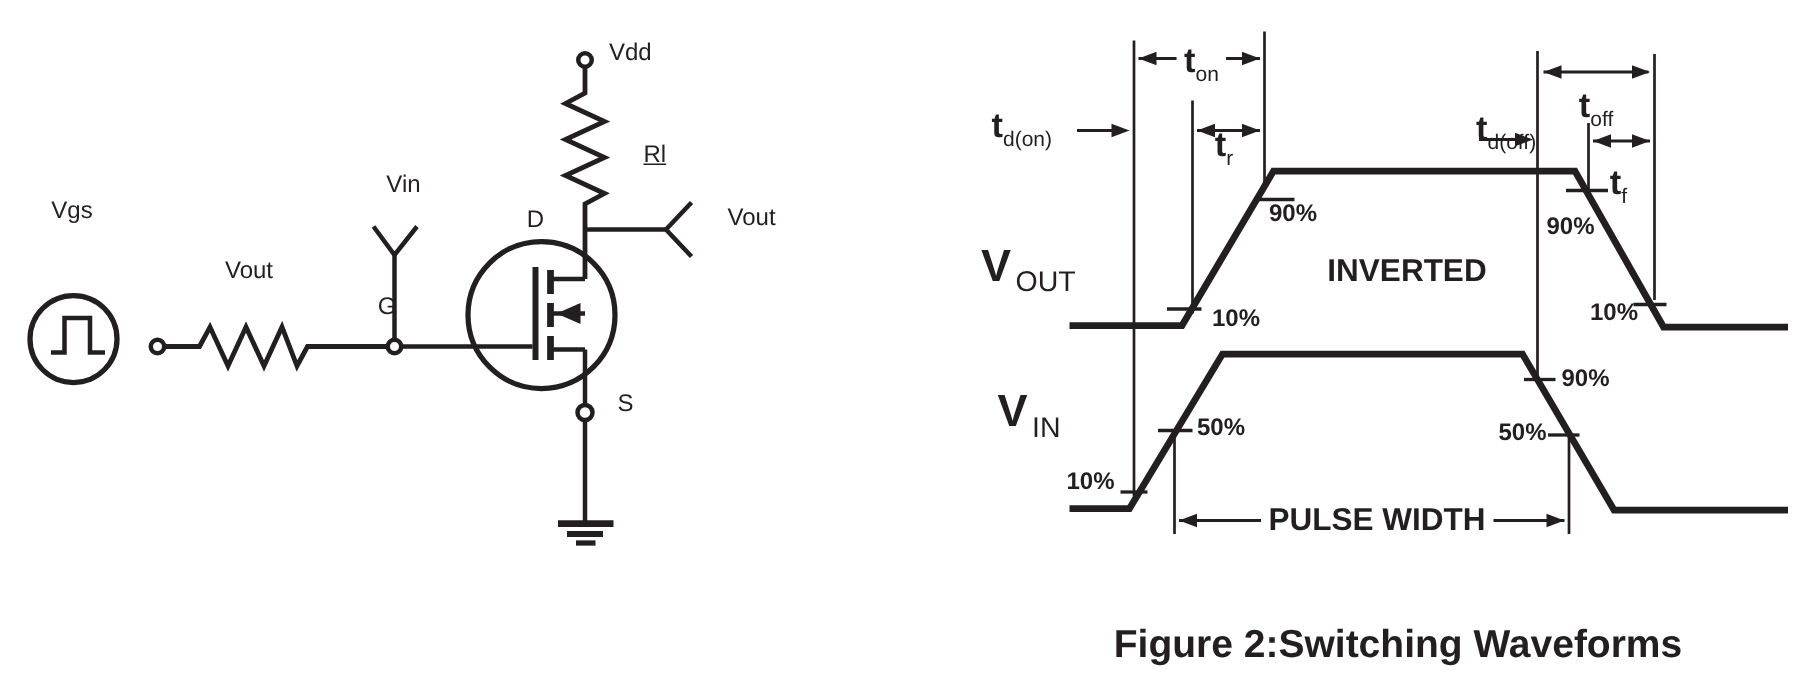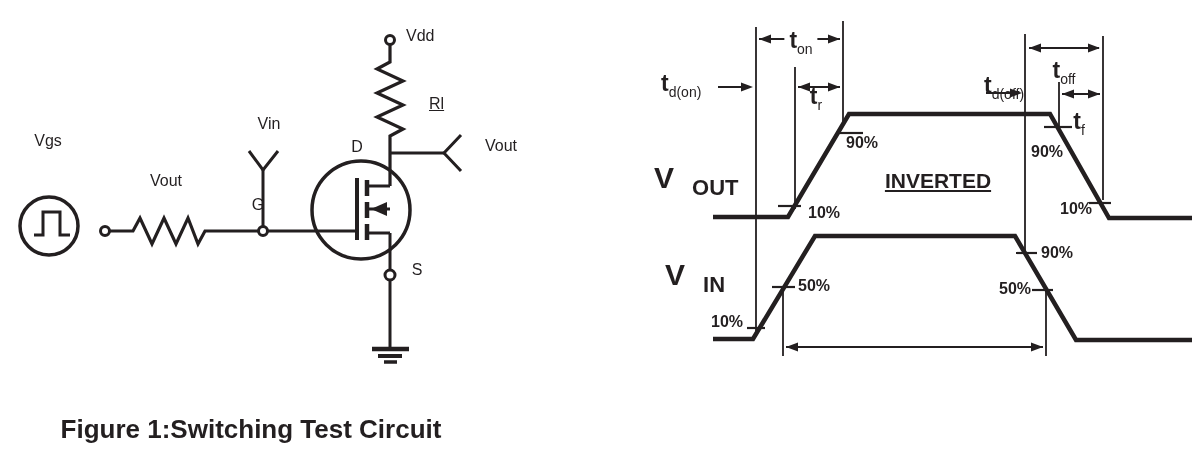"OUT" .sig-sub { font-size: 22px -> 19px; font-weight: 700 -> 400; margin-left: 18px -> 3px }
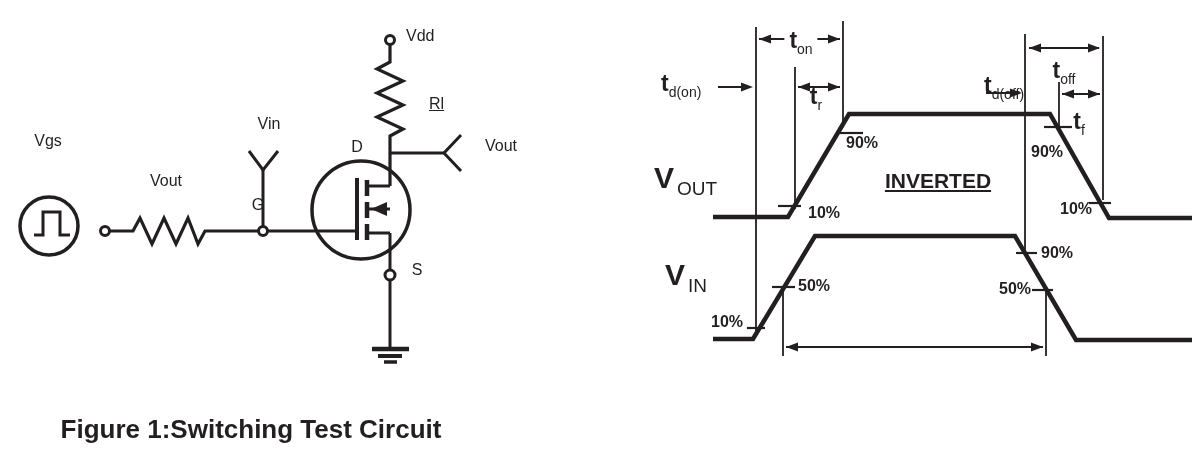"INVERTED" .big { text-decoration: underline -> none }
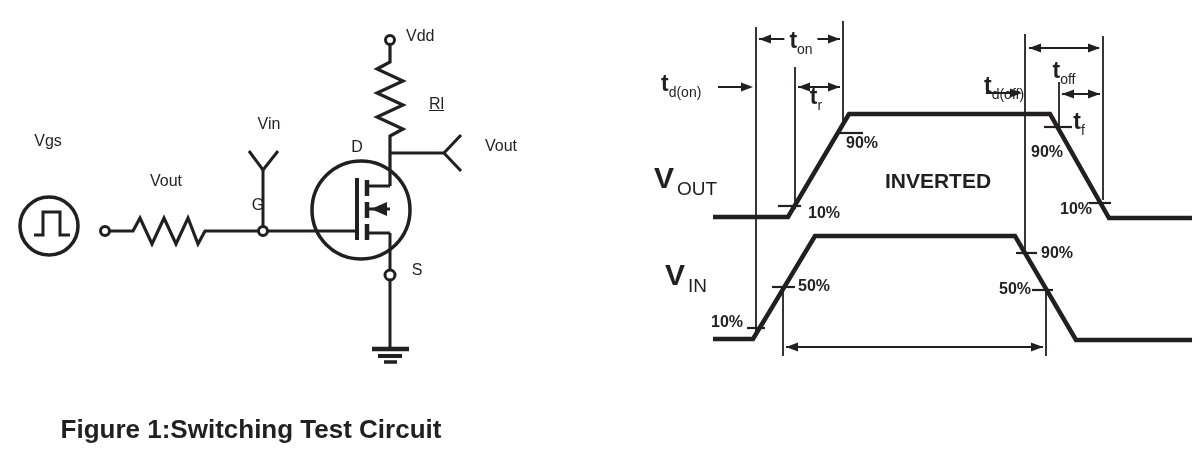"PULSE WIDTH" span.lbl { html: none -> <span>PULSE WIDTH</span> }
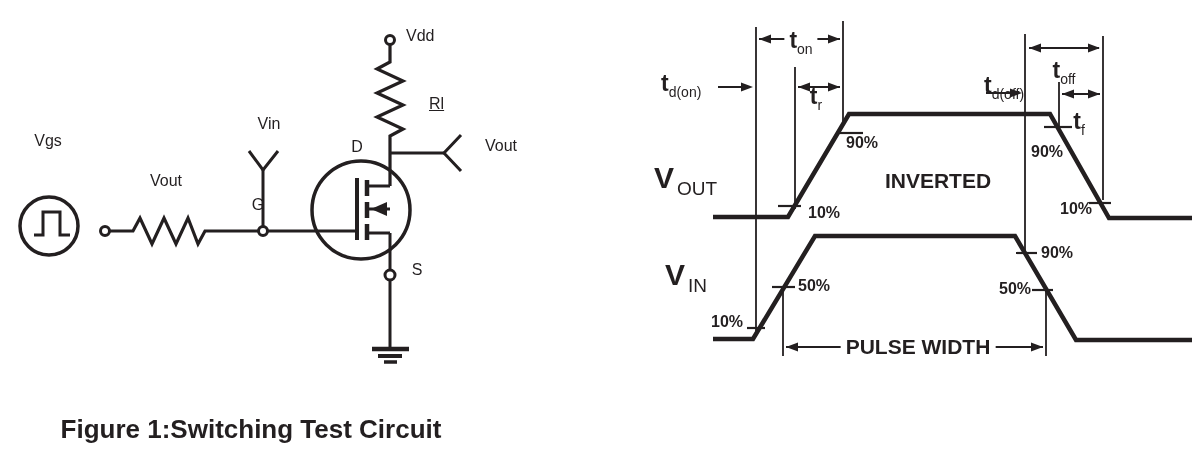"Figure 1:Switching Test Circuit" span.lbl { html: <span>Figure 1:Switching Test Circuit</span> -> none }
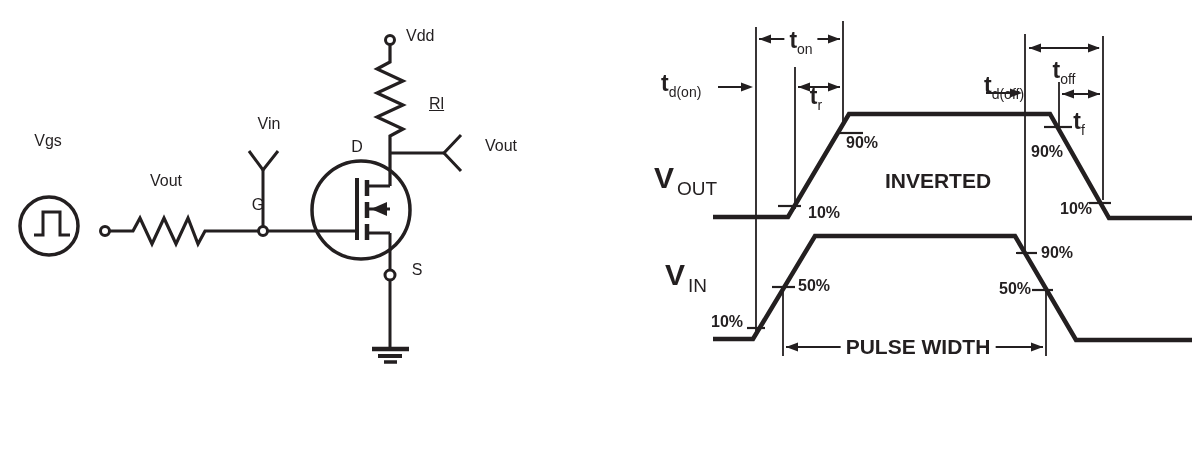"Figure 2:Switching Waveforms" span.lbl { html: none -> <span>Figure 2:Switching Waveforms</span> }
